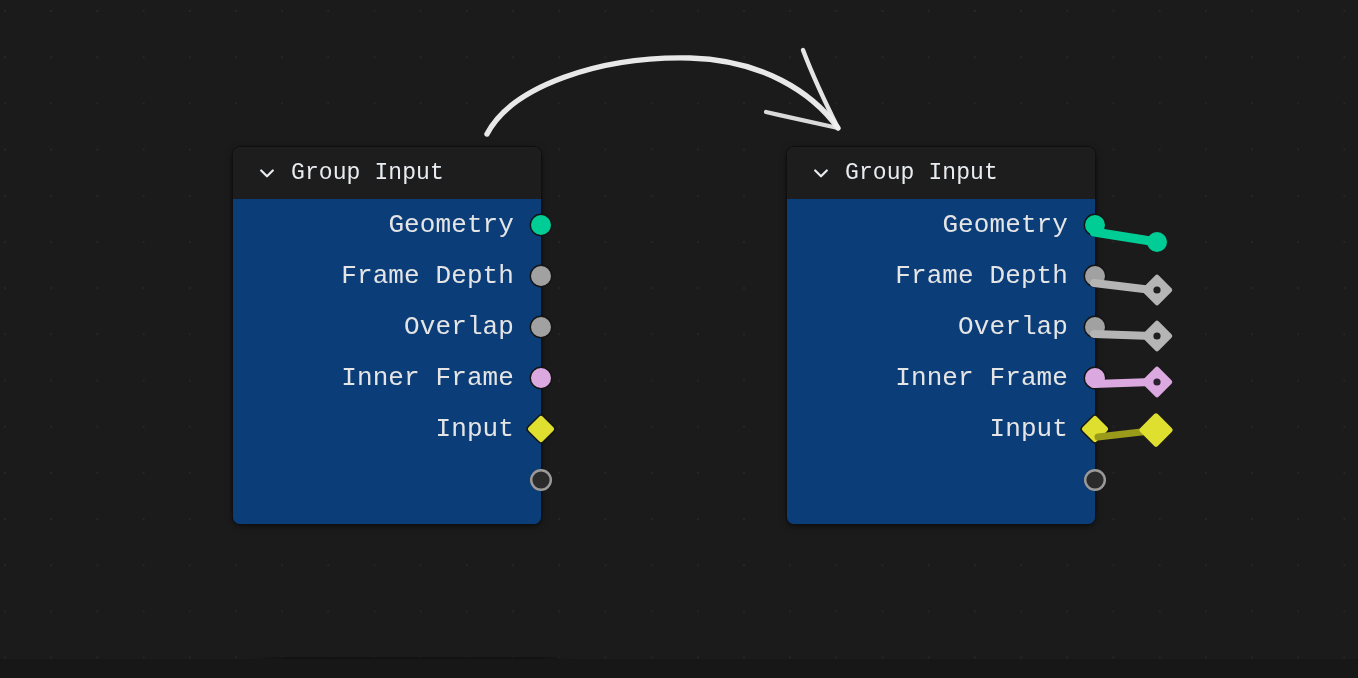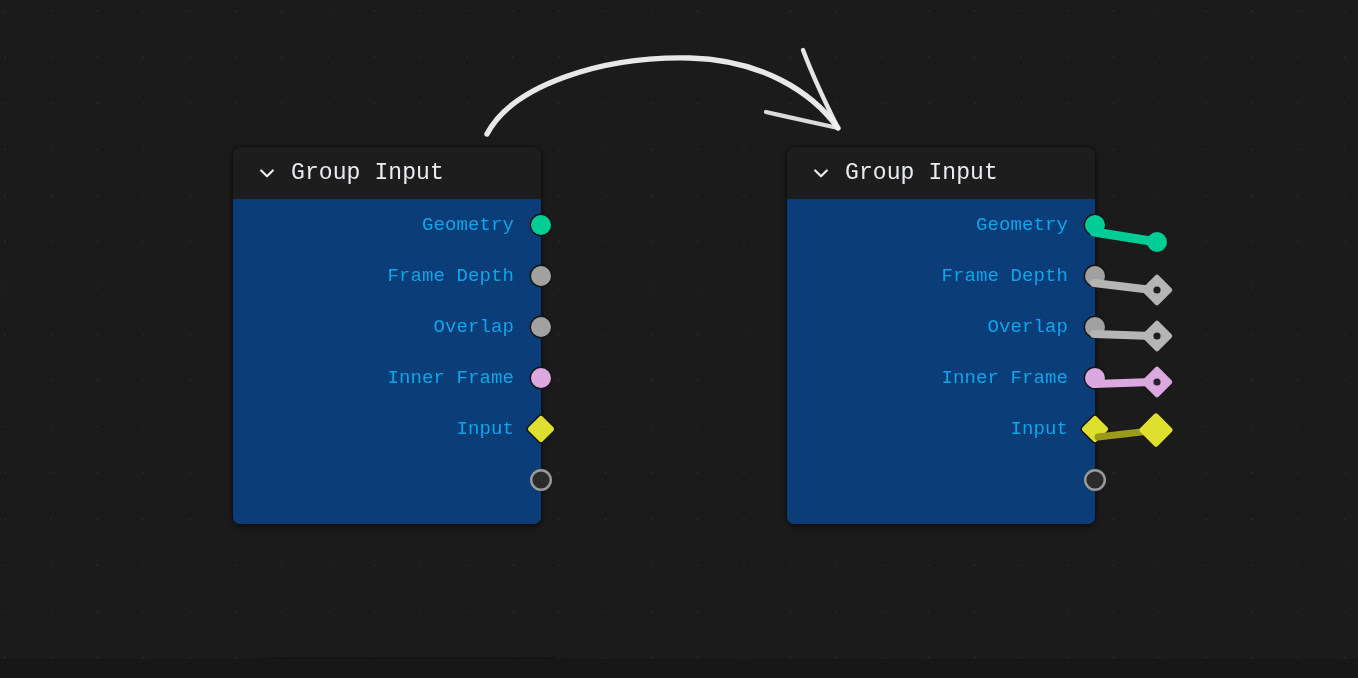"Geometry" .socket-label { color: #0ea5e9 -> #e5e5e5; font-size: 19px -> 26px }
